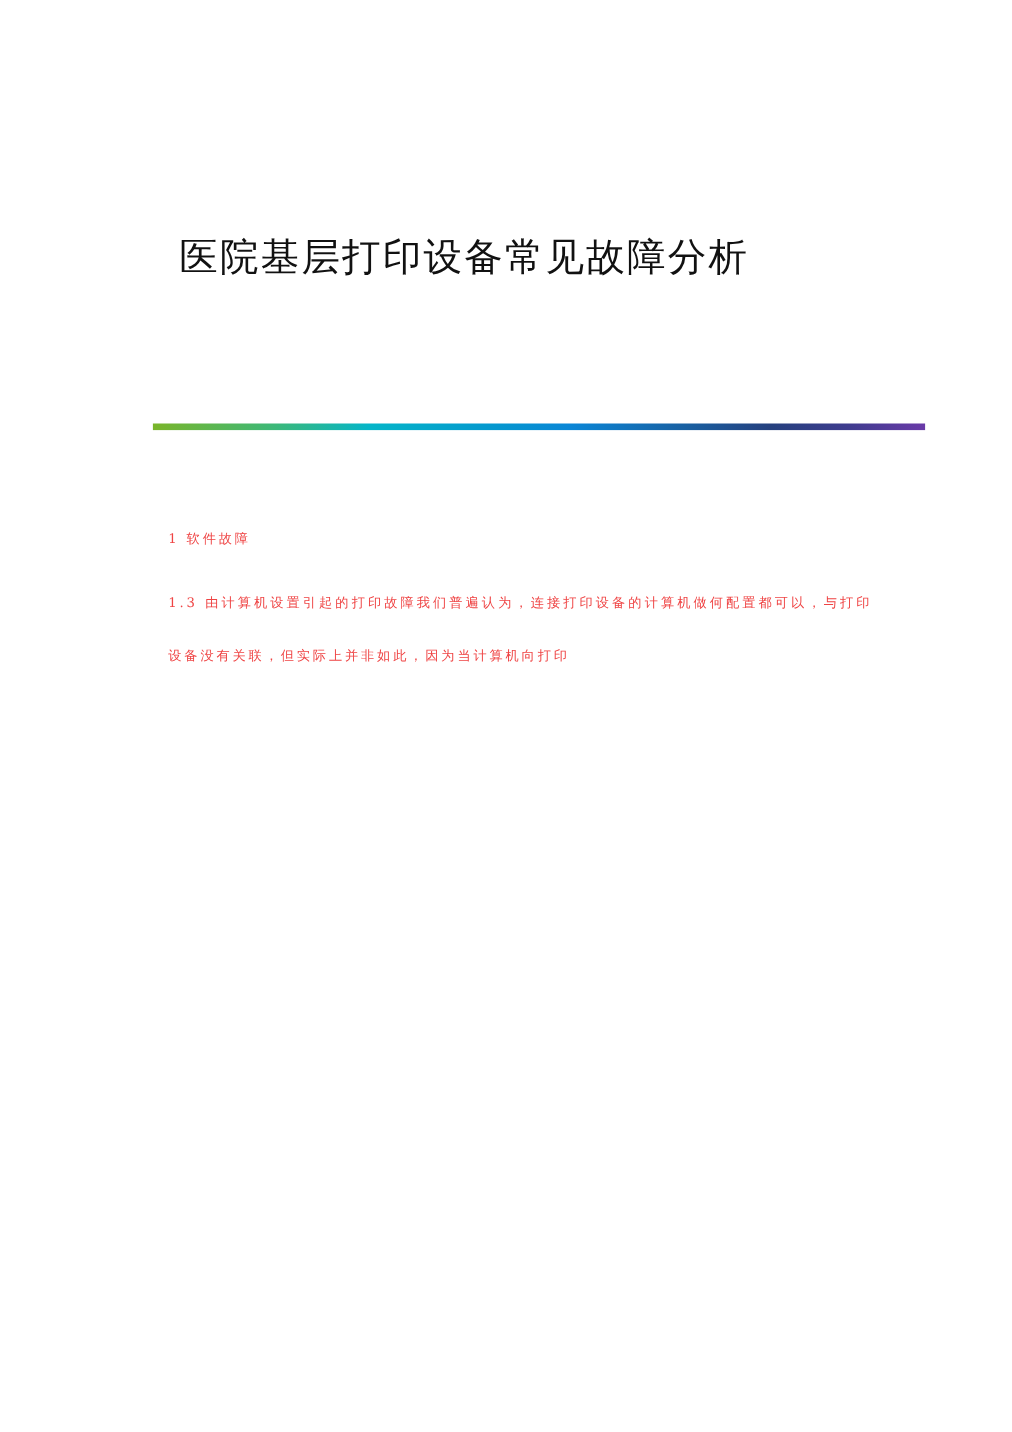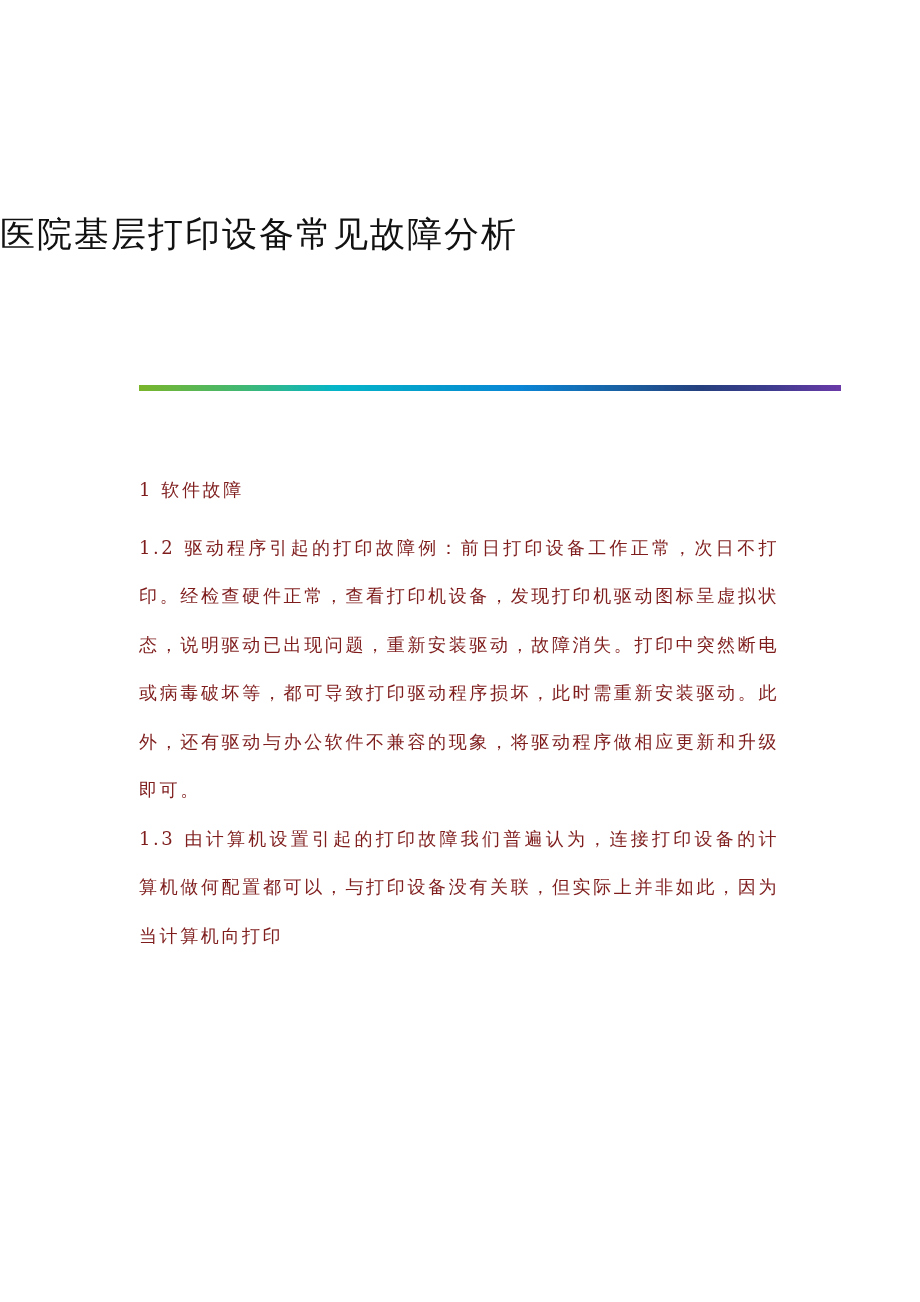"医院基层打印设备常见故障分析" .title { text-align: none -> center }
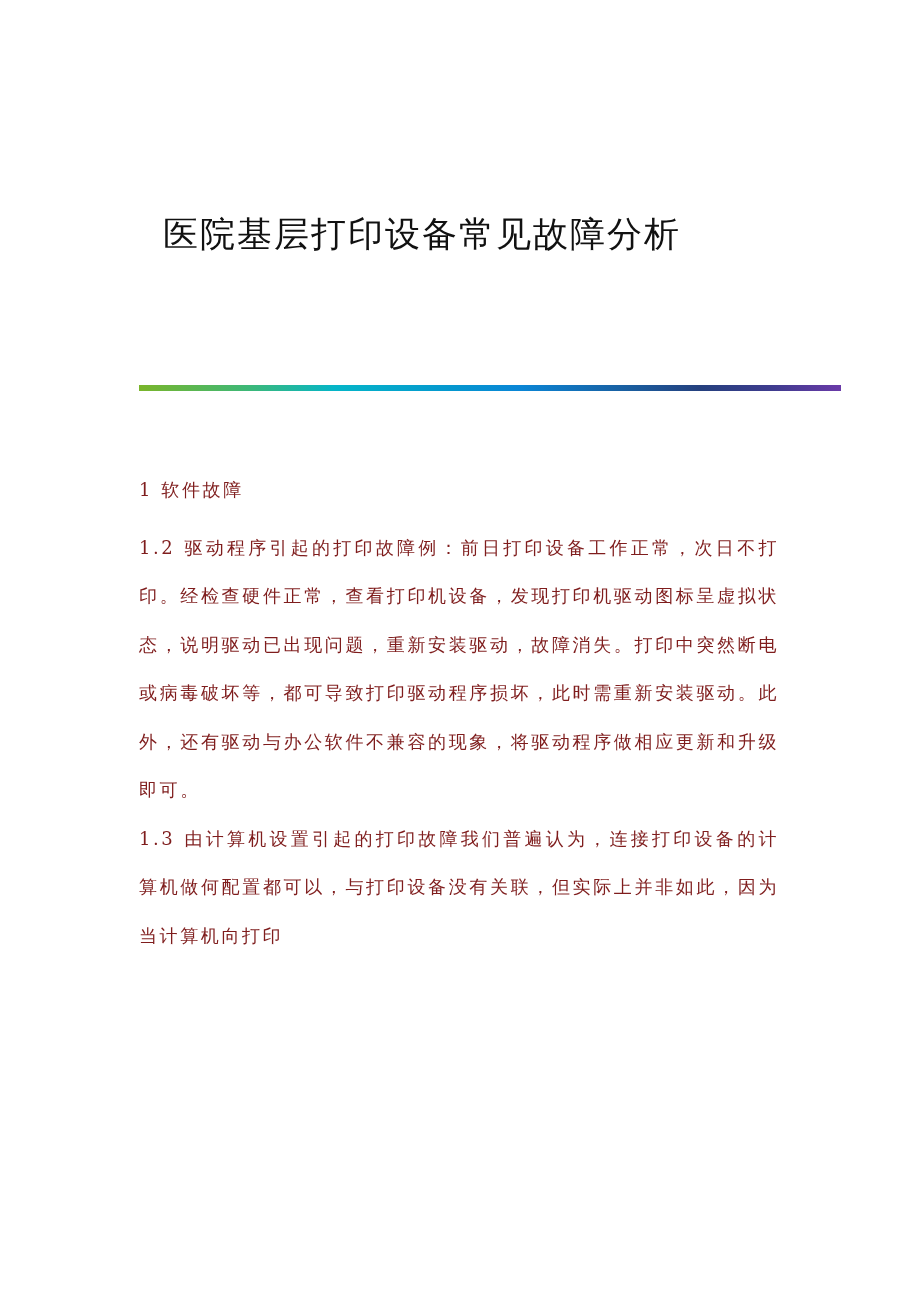"1 软件故障" .content { color: #7f1d1d -> #ef4444; font-size: 18px -> 12px; left: 139px -> 153px }
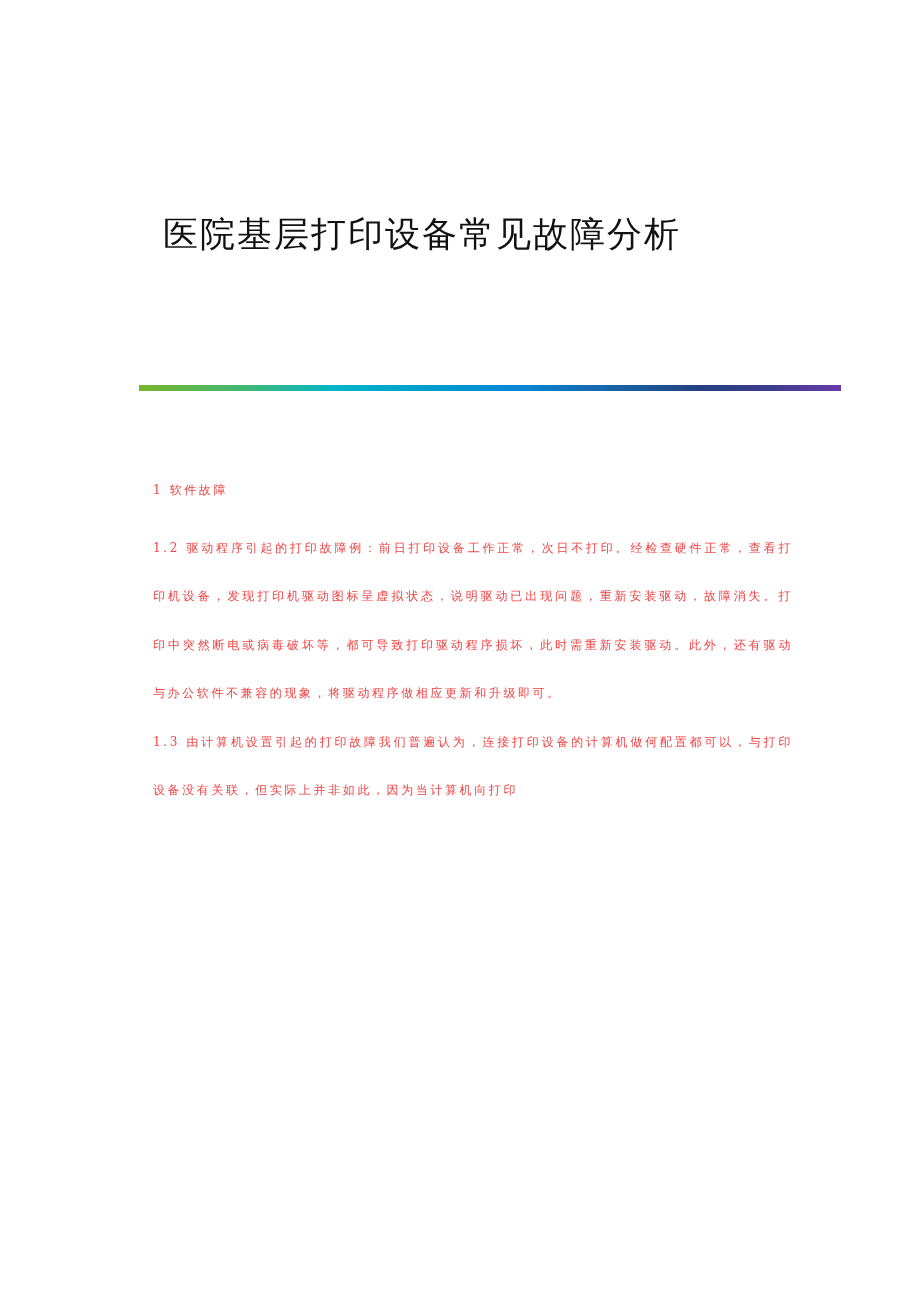"1.2" p { html: <p>1.2 驱动程序引起的打印故障例：前日打印设备工作正常，次日不打印。经检查硬件正常，查看打印机设备，发现打印机驱动图标呈虚拟状态，说明驱动已出现问题，重新安装驱动，故障消失。打印中突然断电或病毒破坏等，都可导致打印驱动程序损坏，此时需重新安装驱动。此外，还有驱动与办公软件不兼容的现象，将驱动程序做相应更新和升级即可。</p> -> none }
